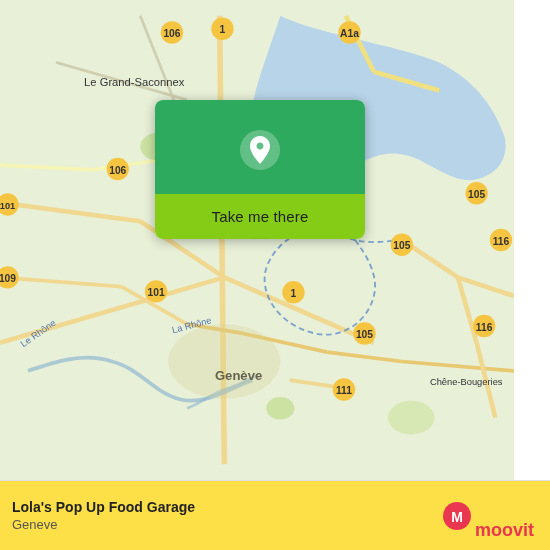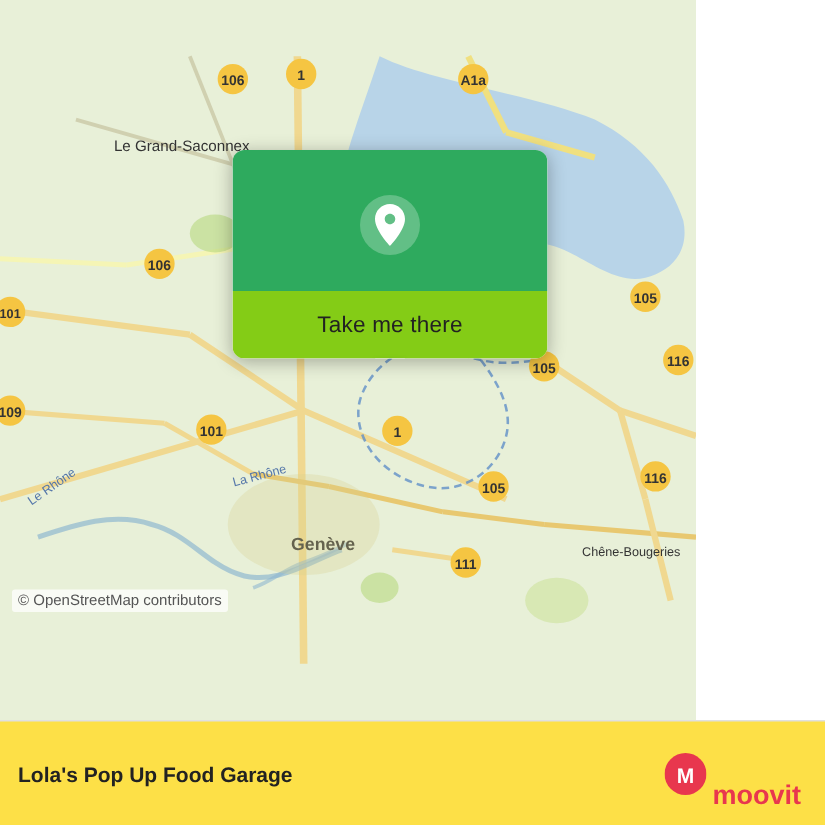"106" #map-container { width: 464px -> 514px }
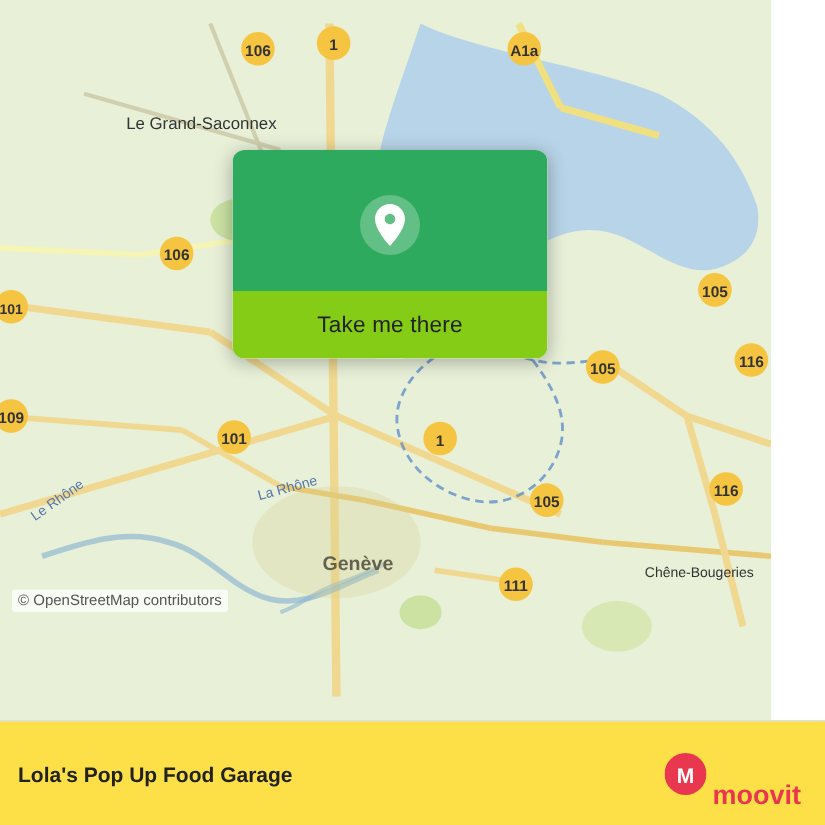"© OpenStreetMap contributors" div { html: <div>© OpenStreetMap contributors</div> -> none }
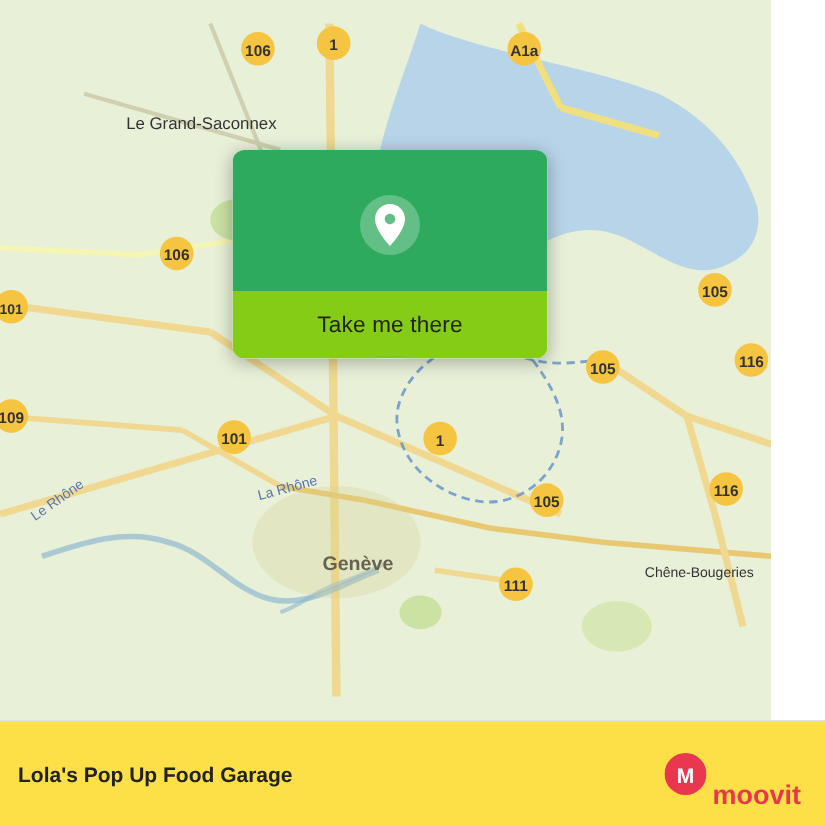"Geneve" span { html: none -> <span>Geneve</span> }
